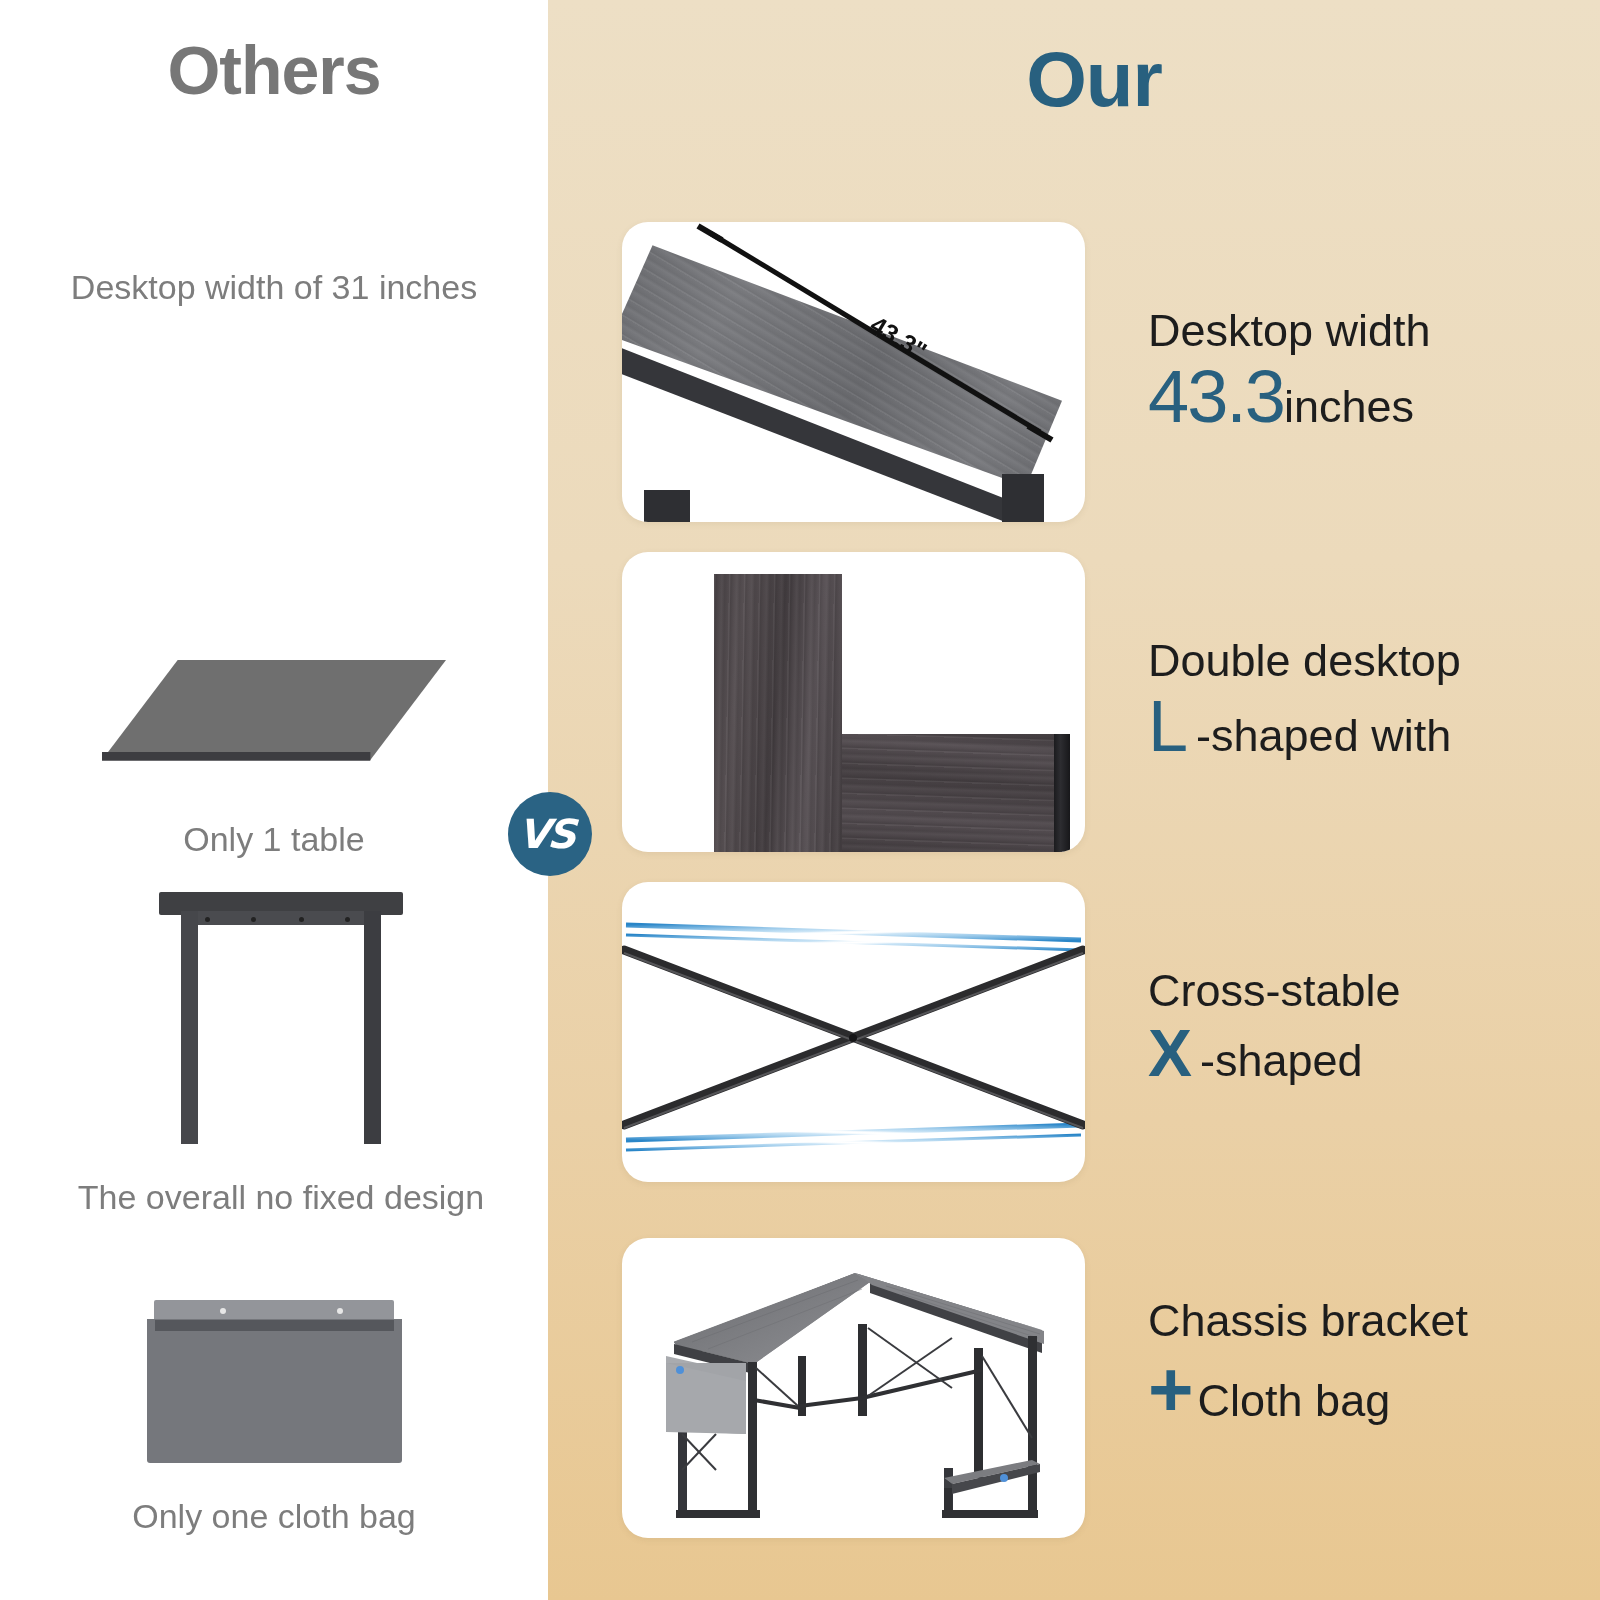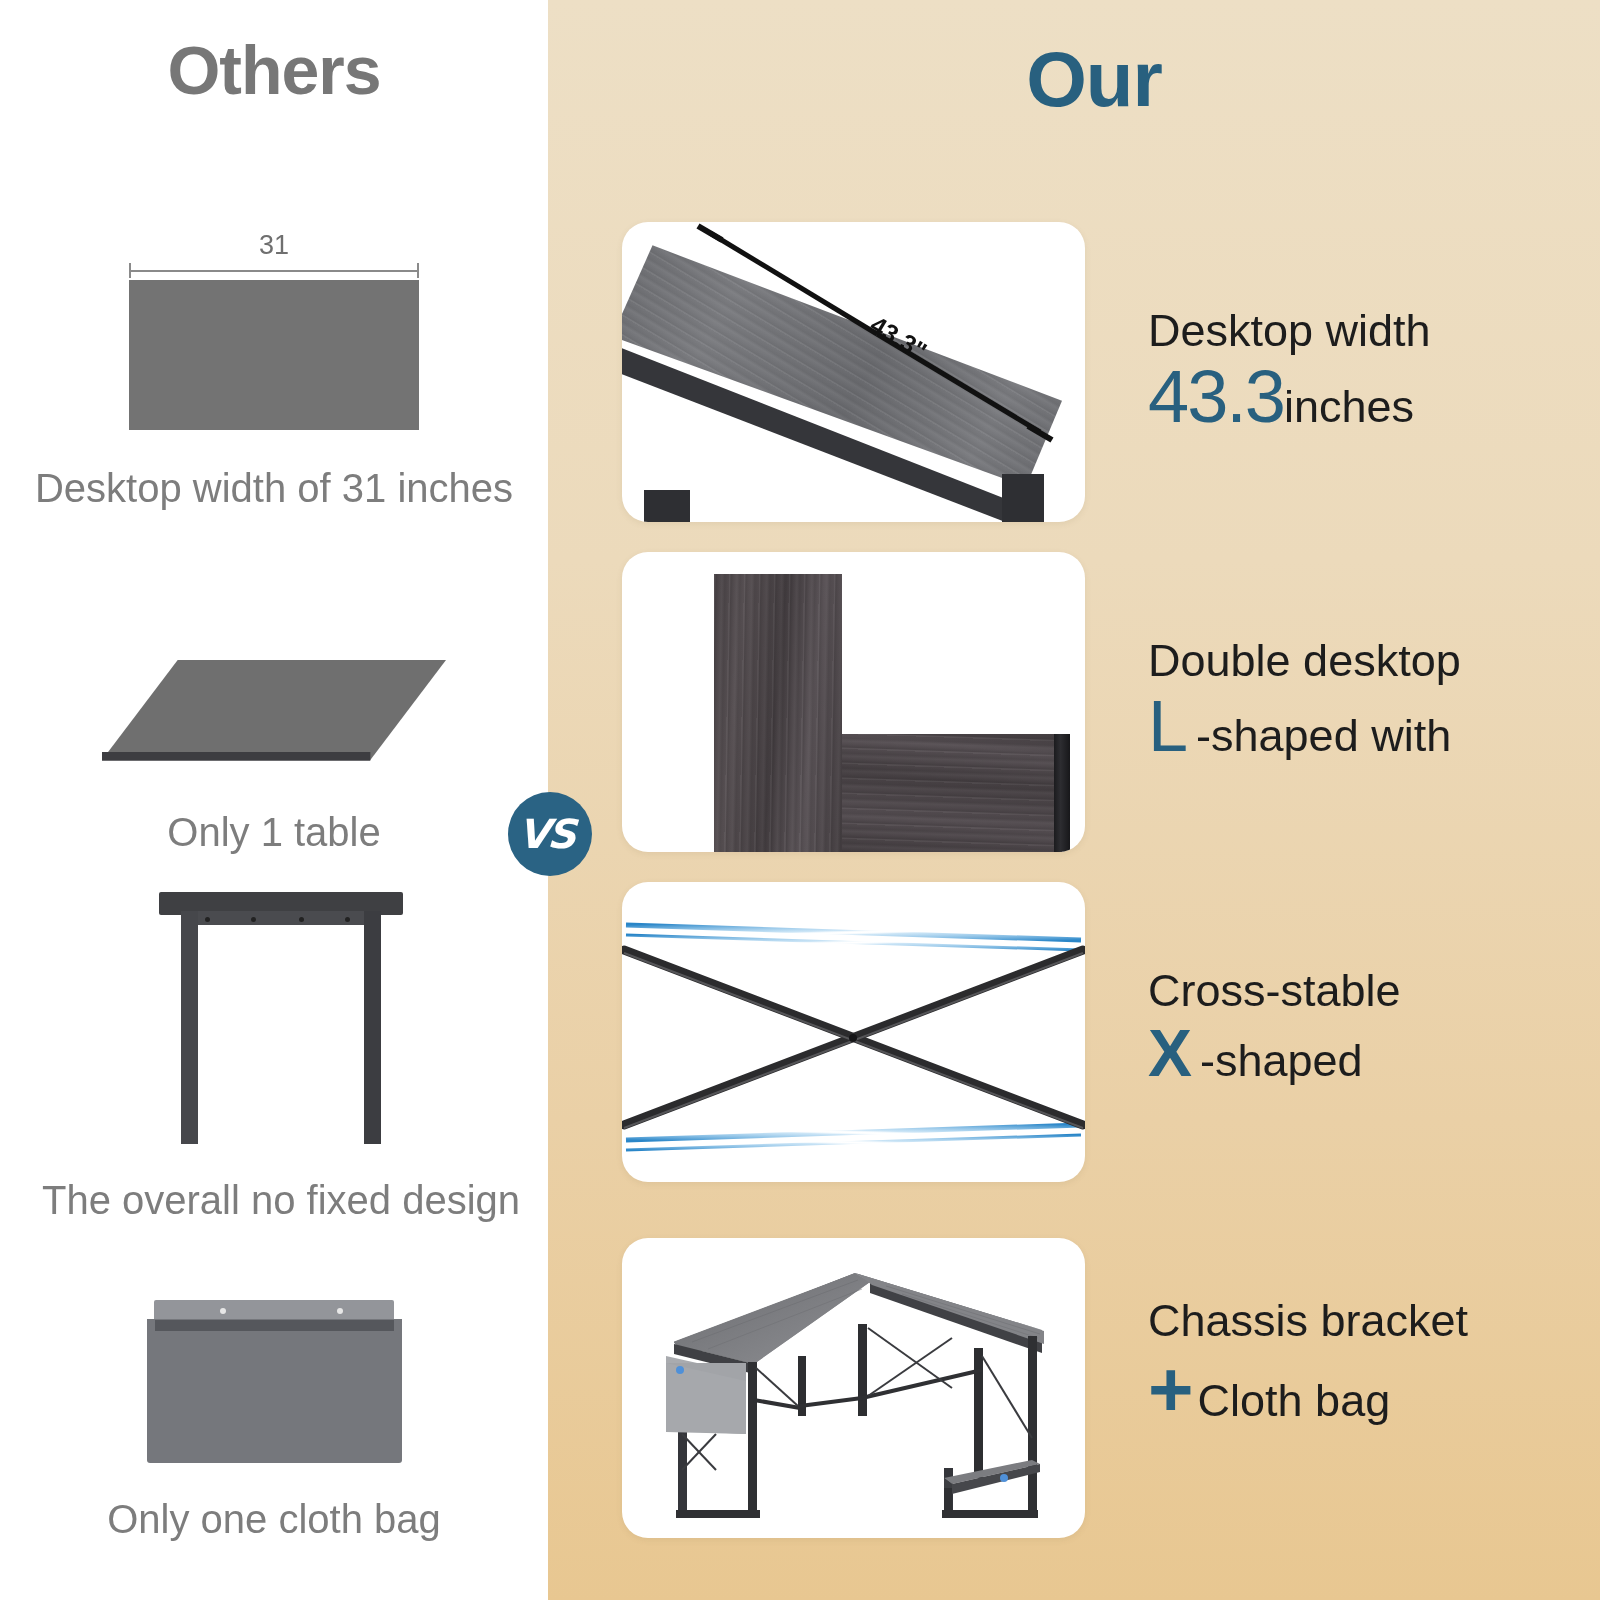"31" div.dim-wrap { html: <div> <div>31</div> <div> <span></span> <span></span> </div> <div></div> </div> -> none }
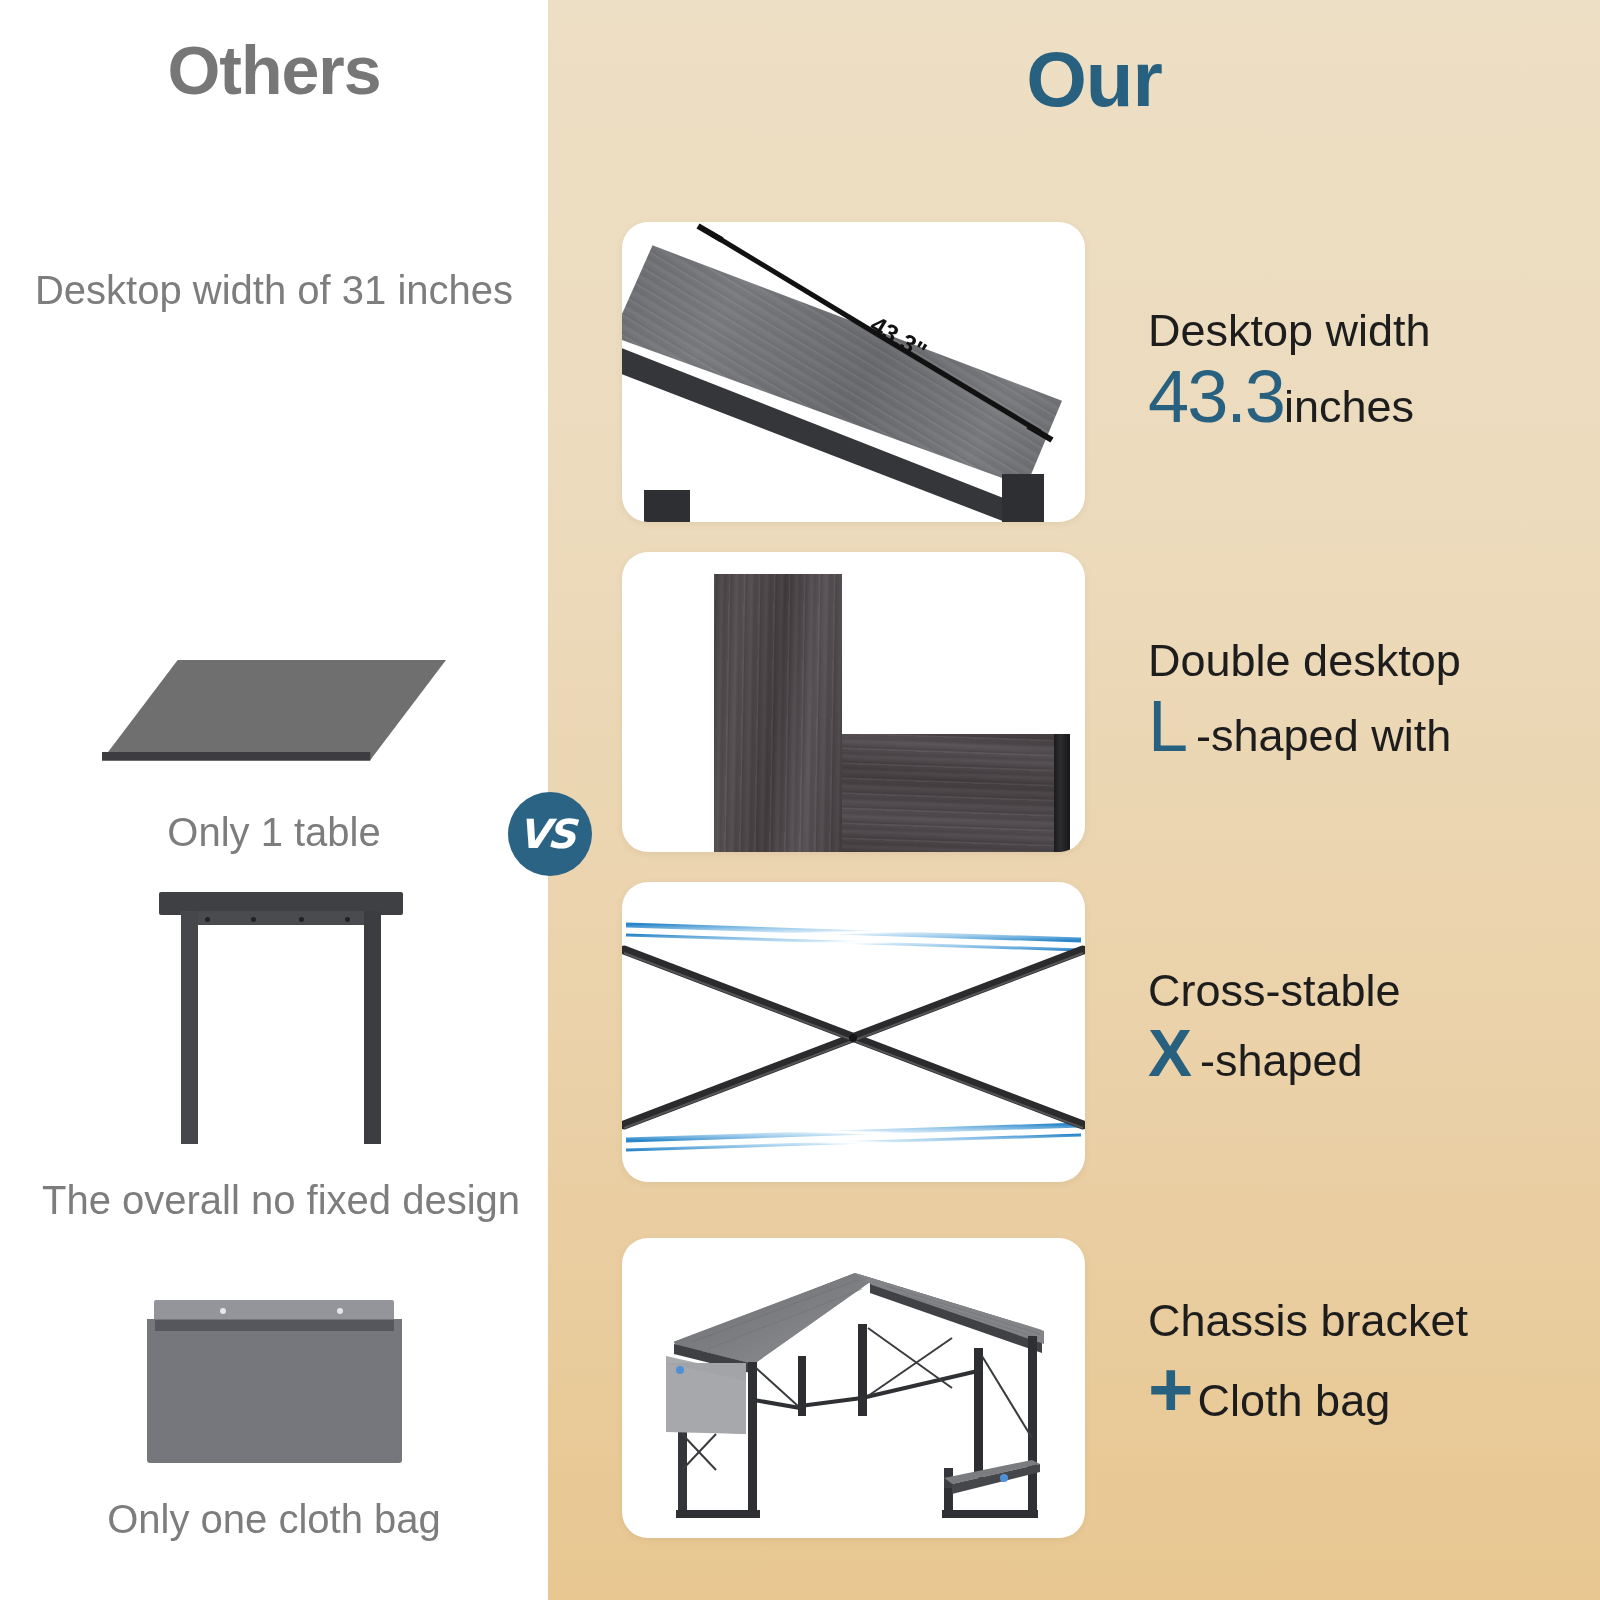"Desktop width of 31 inches" .left-caption { font-size: 40px -> 34px }
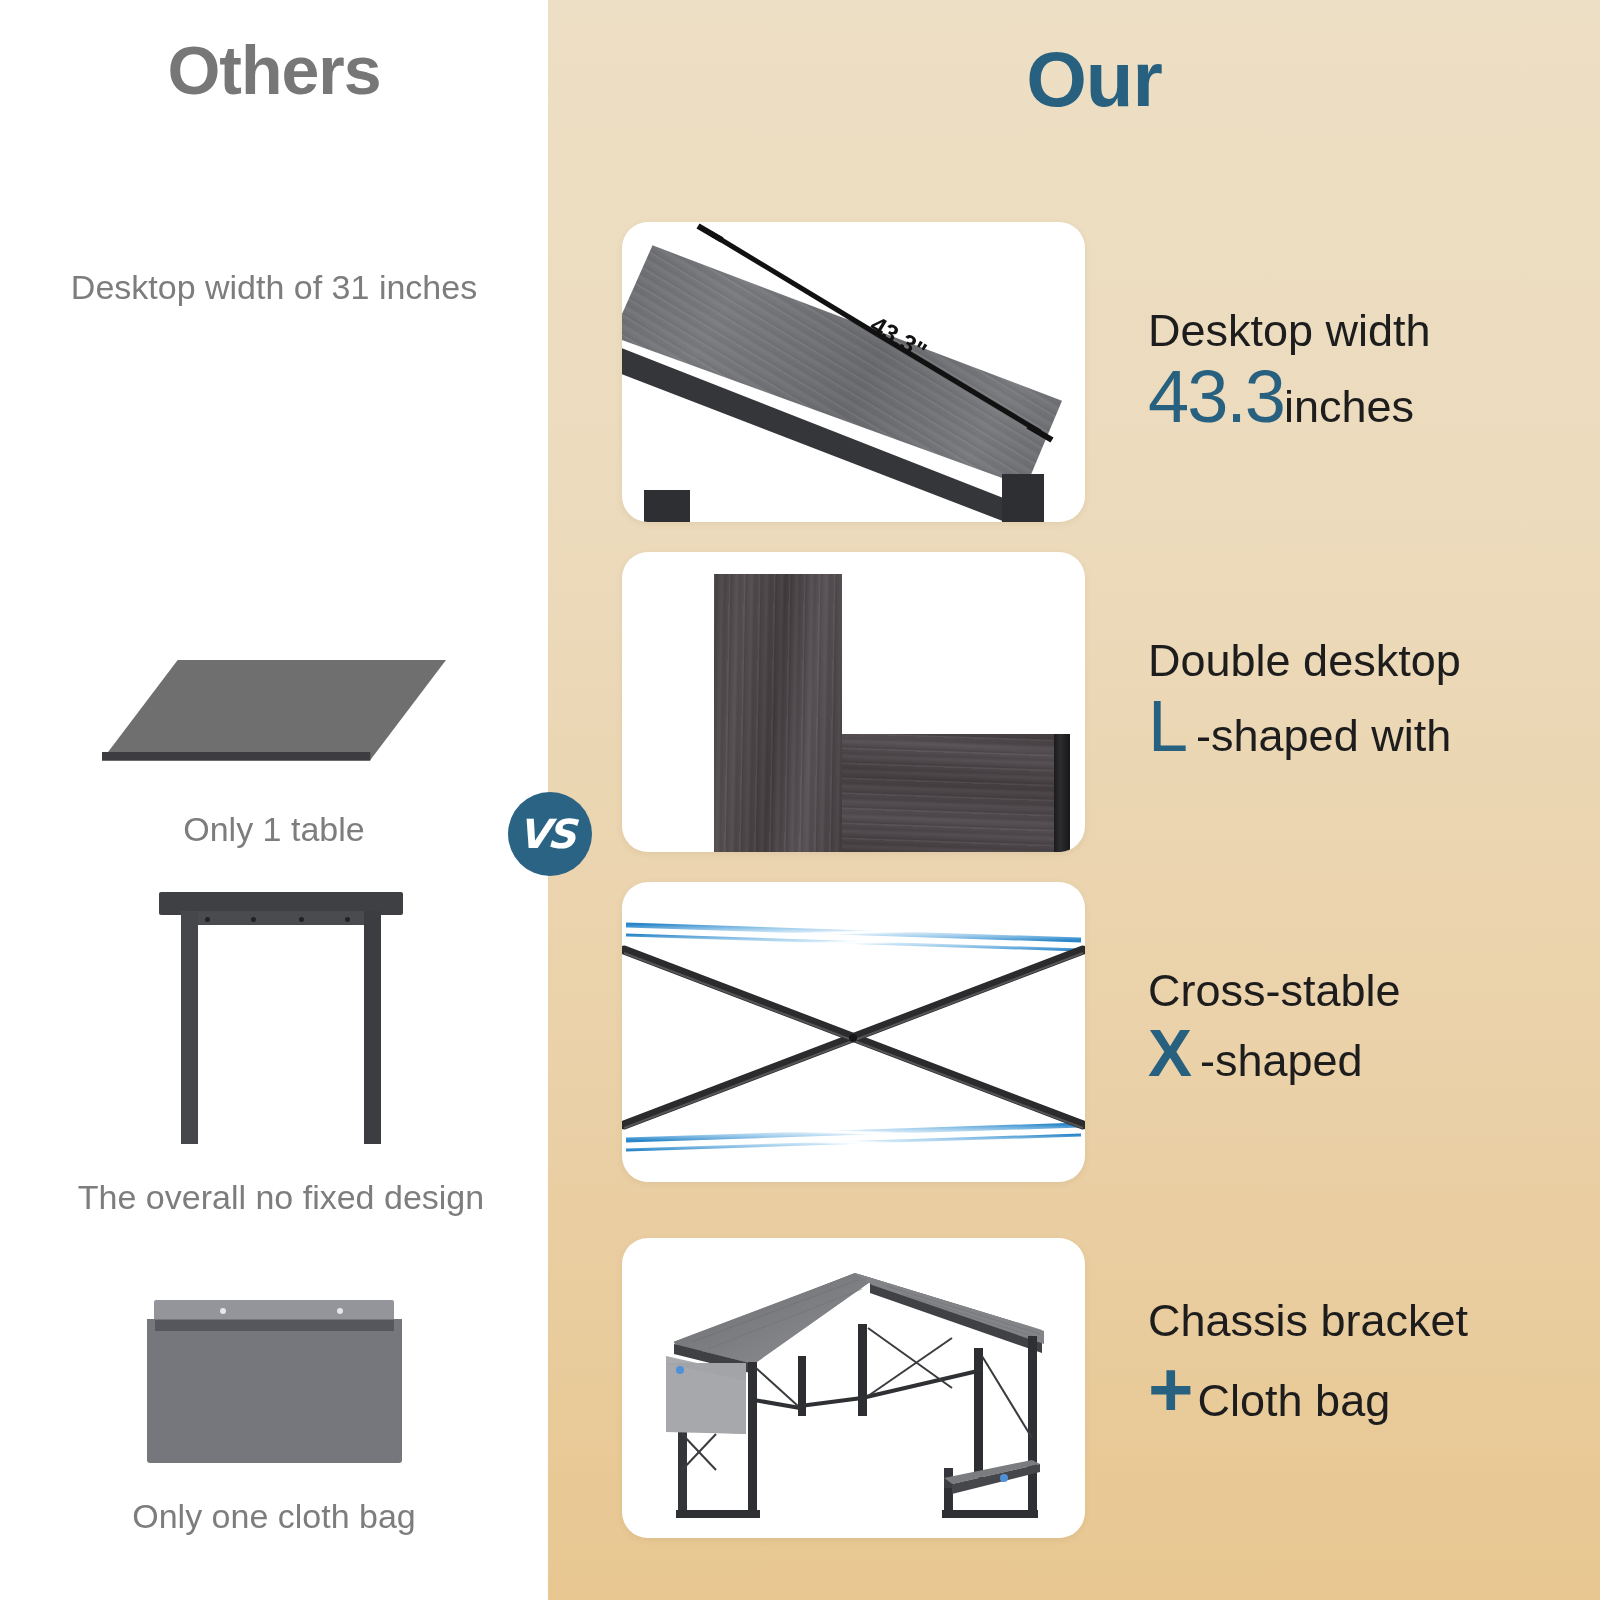"Only 1 table" div.left-caption { margin-top: 38px -> 48px }
